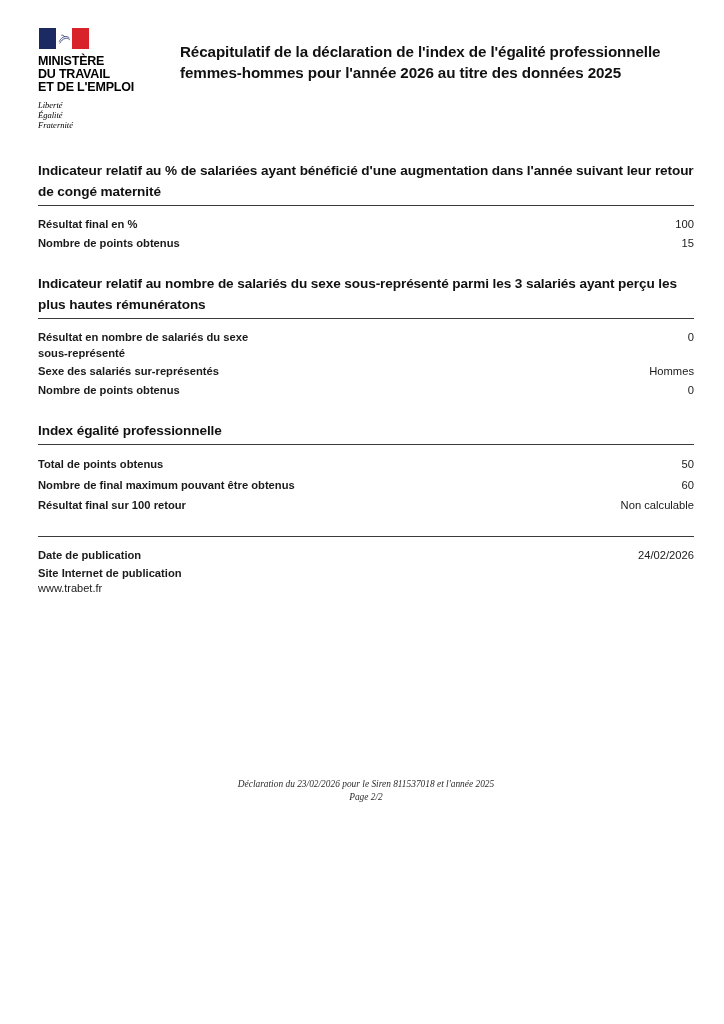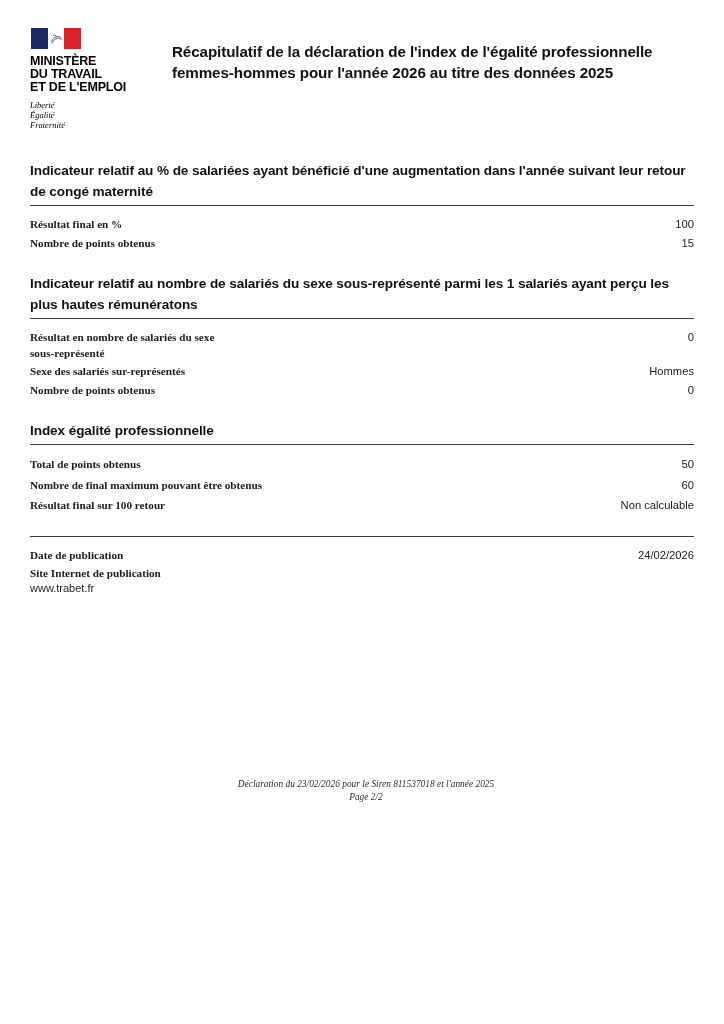"MINISTÈRE" .page { padding: 26px 30px 0 30px -> 26px 30px 0 38px }
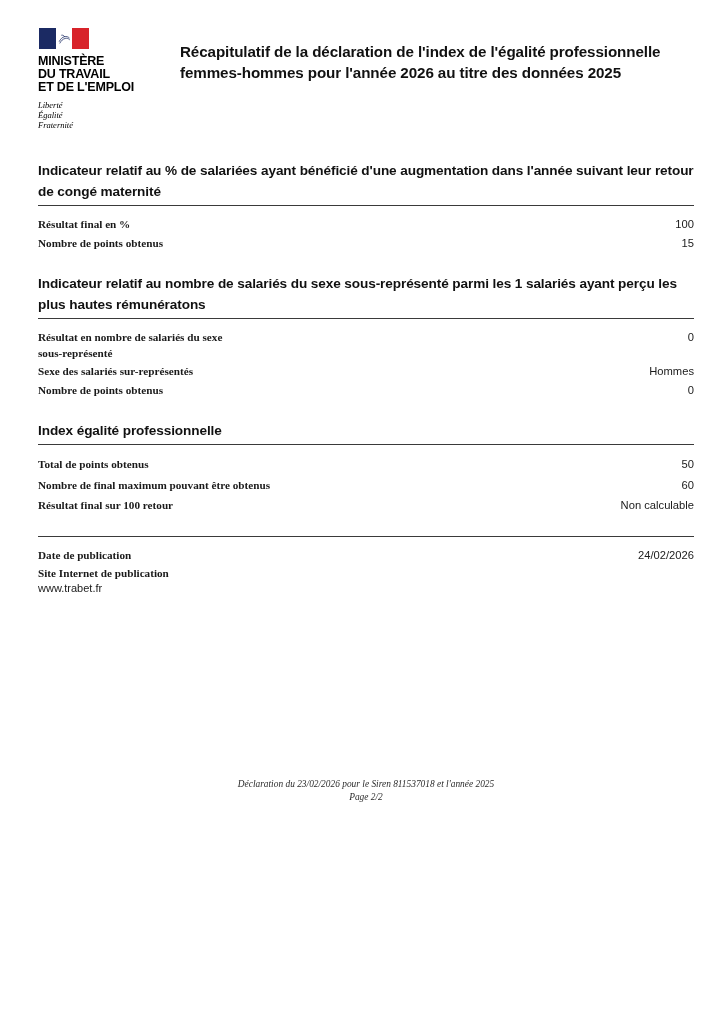"Résultat final en %" .row-label { font-family: Liberation Serif, serif -> none }
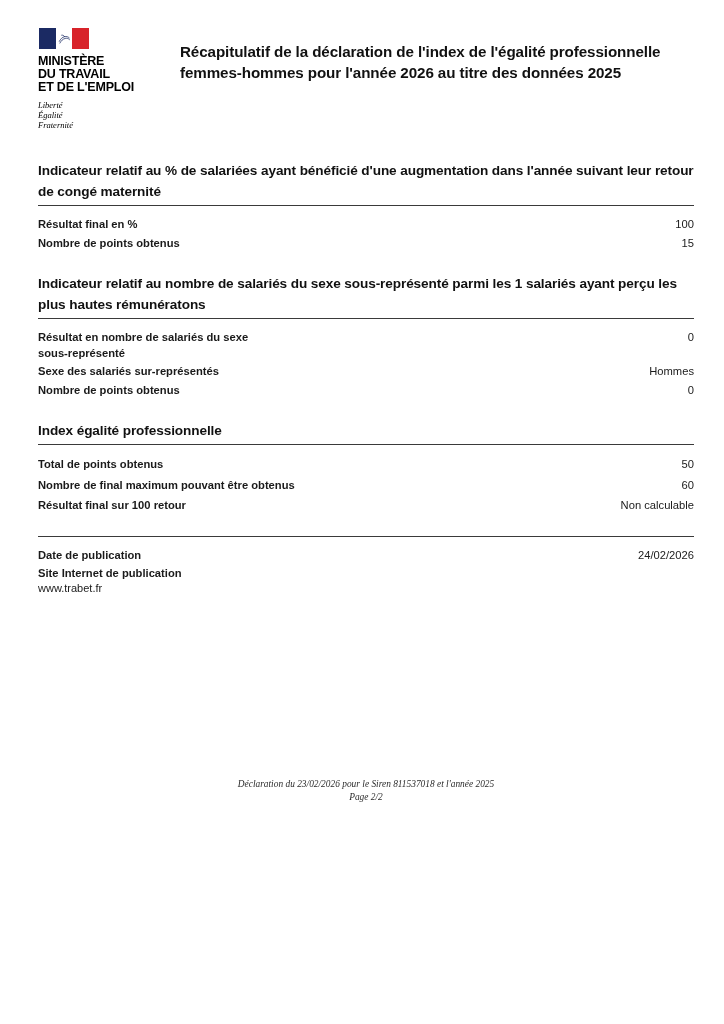"Indicateur relatif au nombre de" div.section-title { text: 1 -> 3 }
